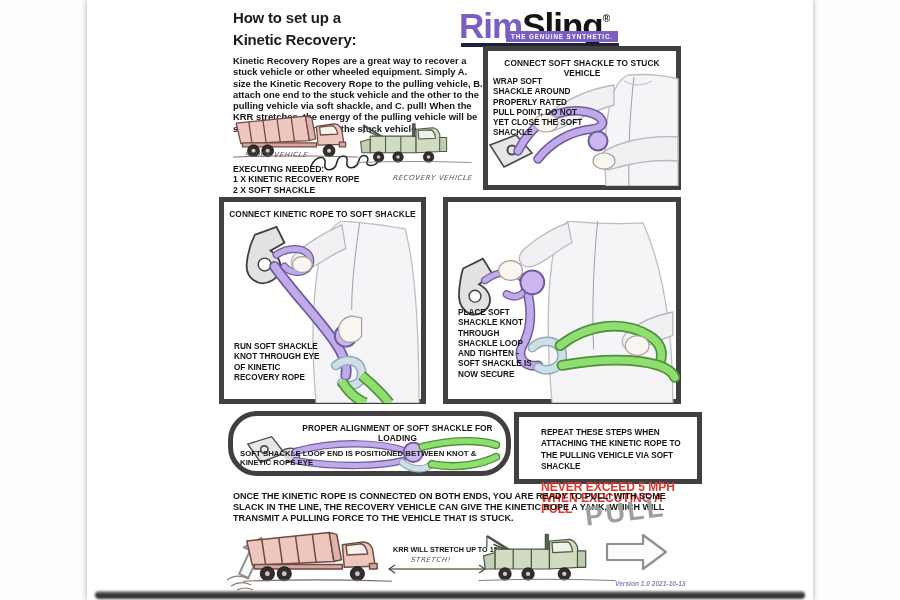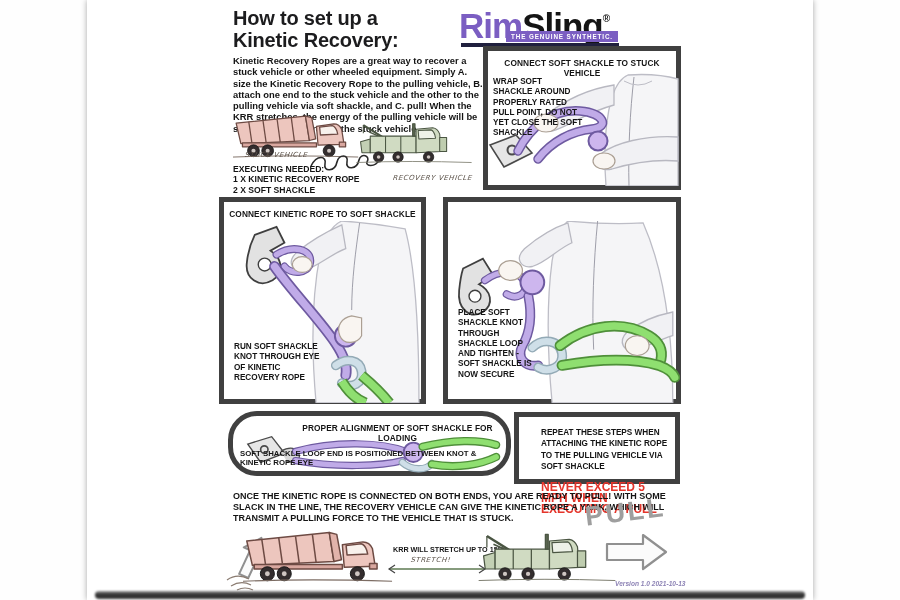"How to set up a" .title { font-size: 20px -> 15px }
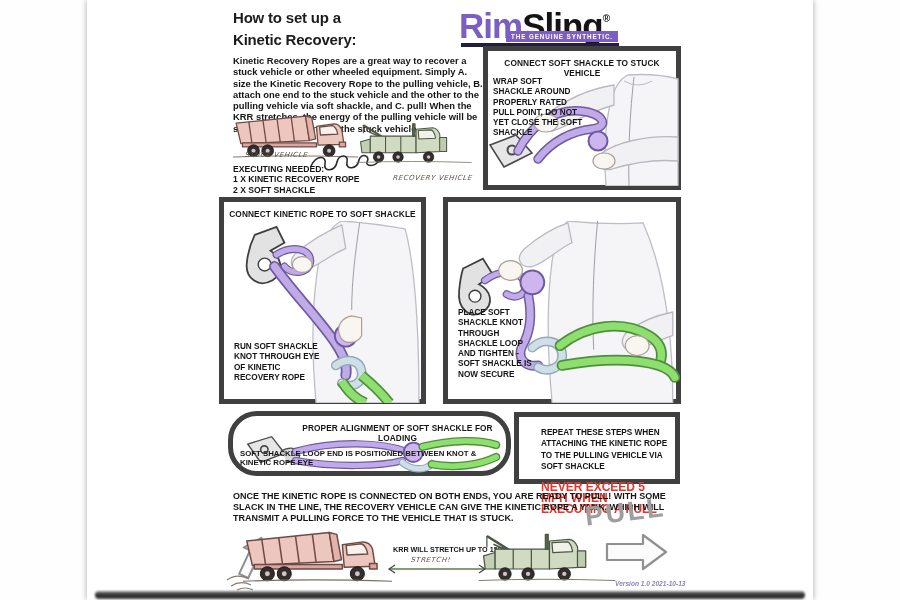"REPEAT THESE STEPS WHEN ATTACHING" #panel-repeat { width: 166px -> 188px }
